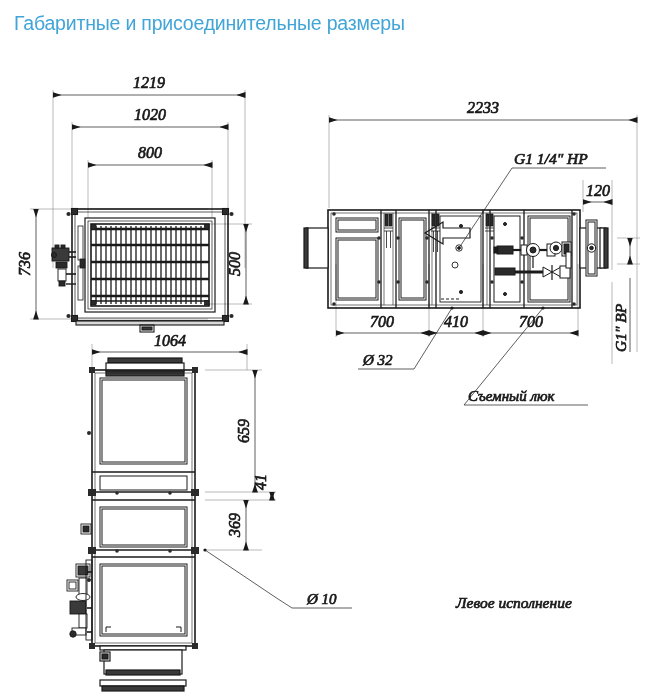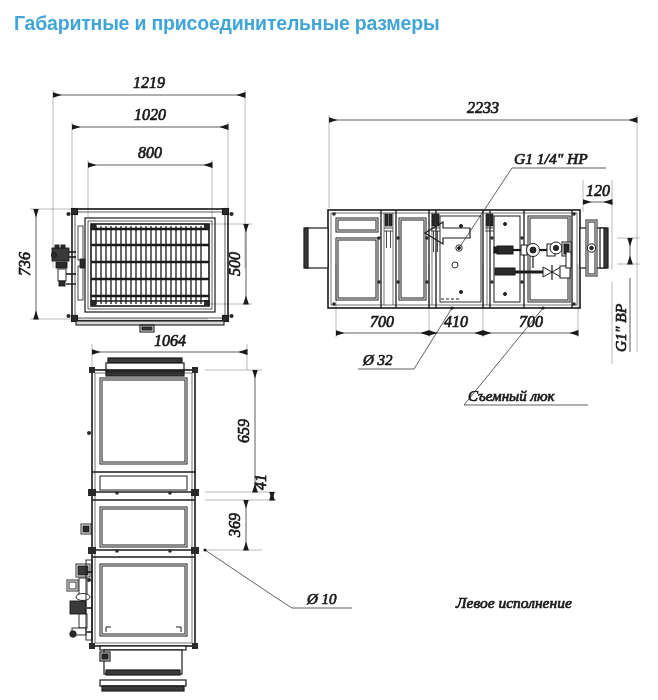"Габаритные и присоединительные размеры" #page-title { font-weight: bold -> normal }
